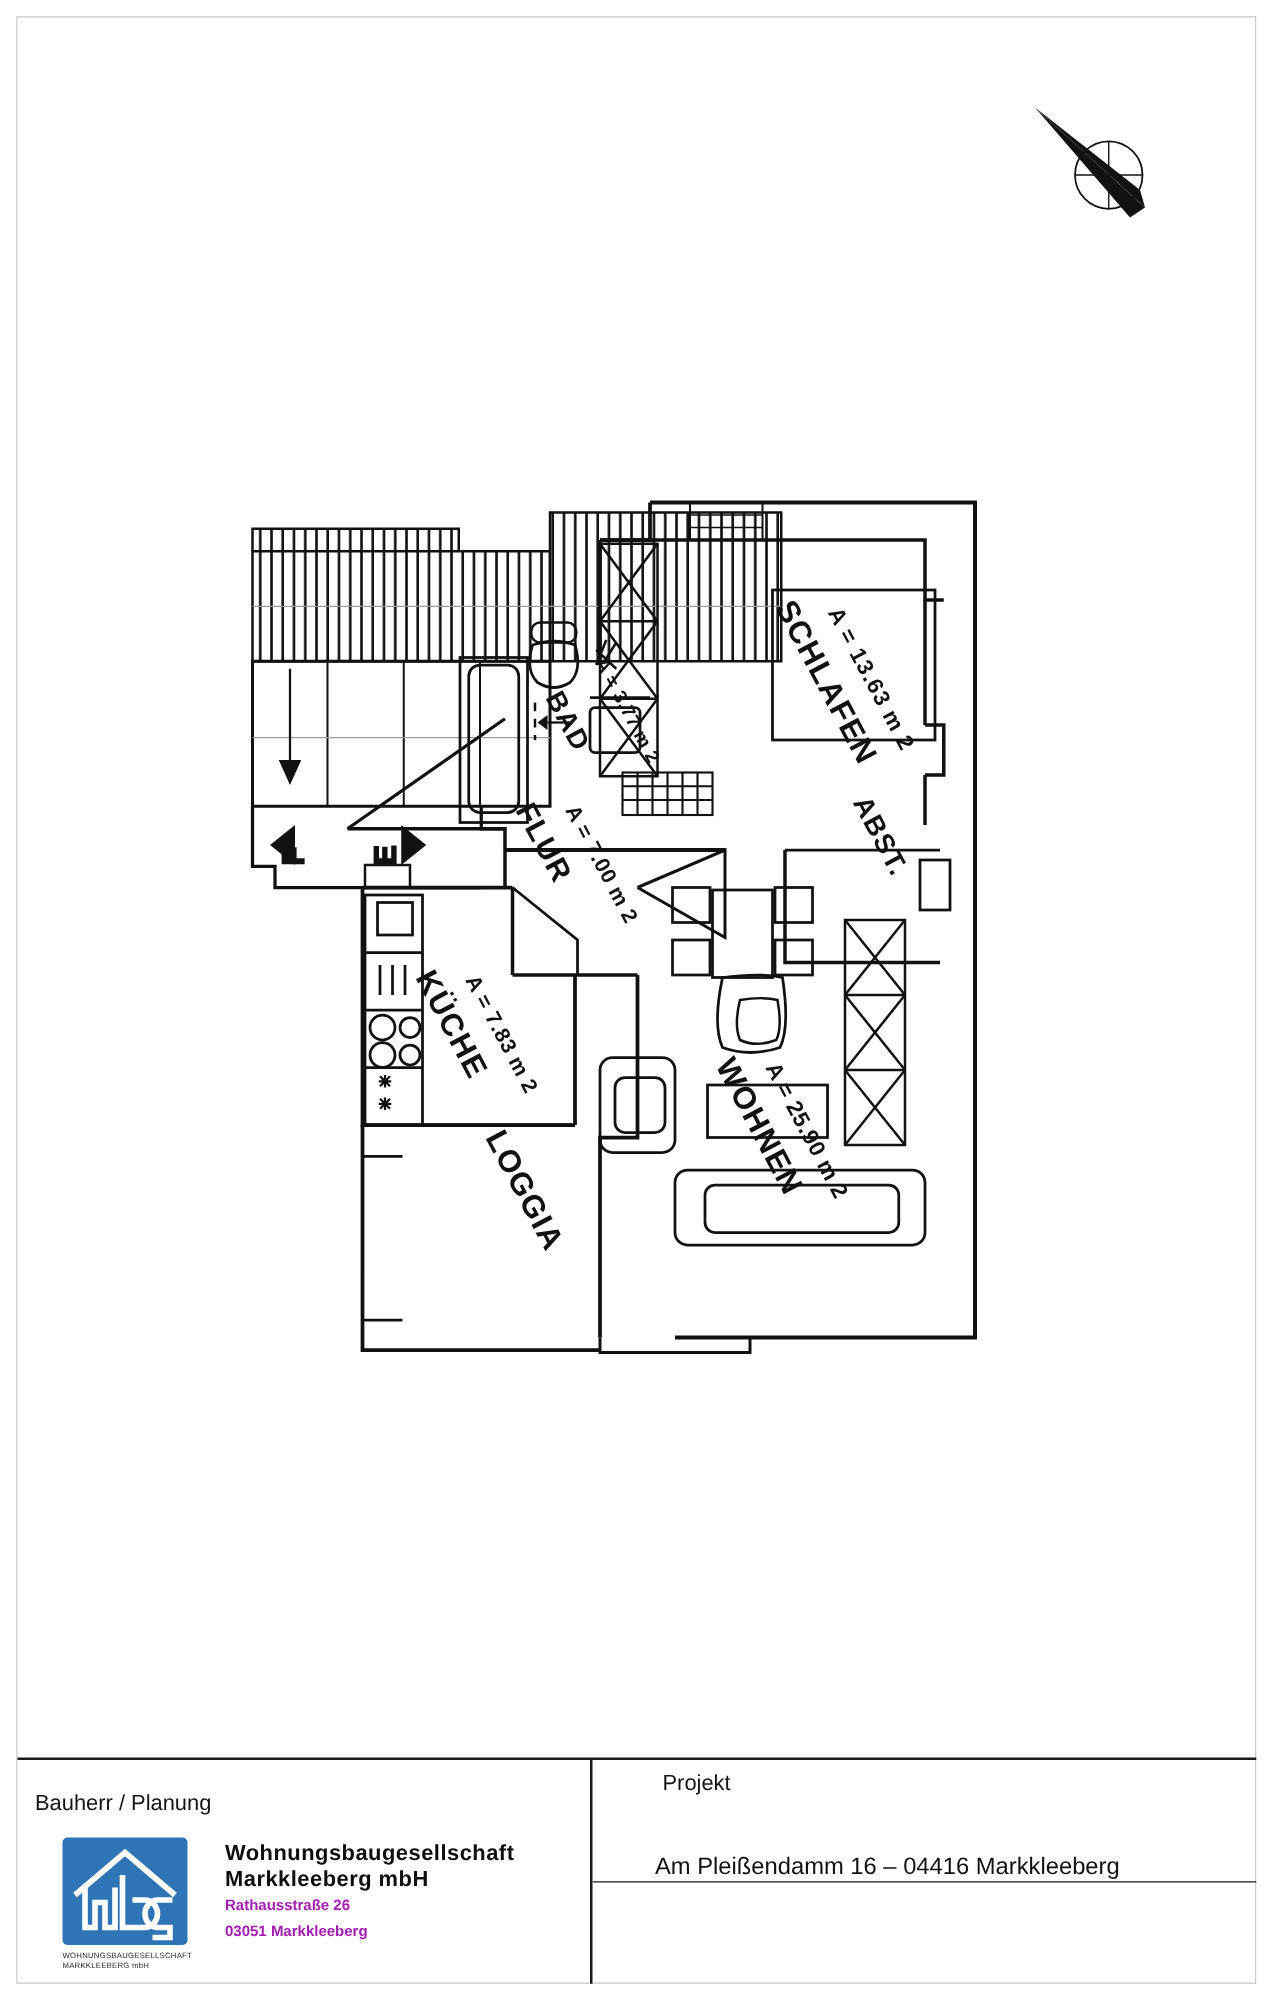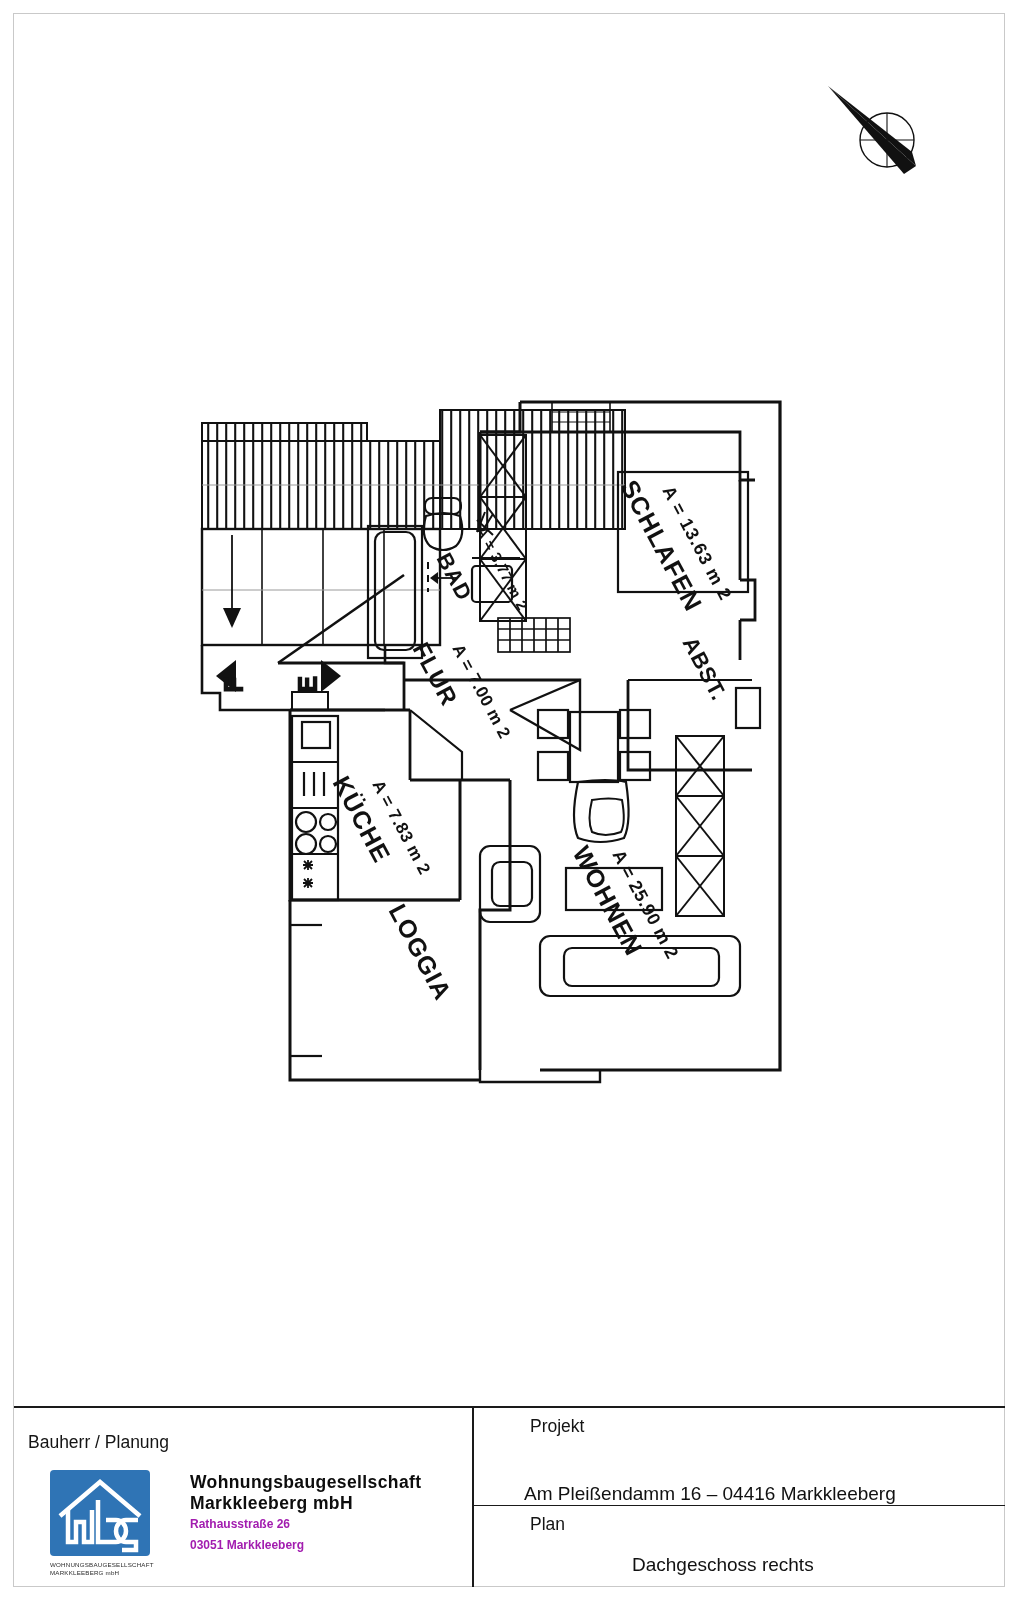"Wohnungsbaugesellschaft" .firm-row { gap: 28px -> 18px }
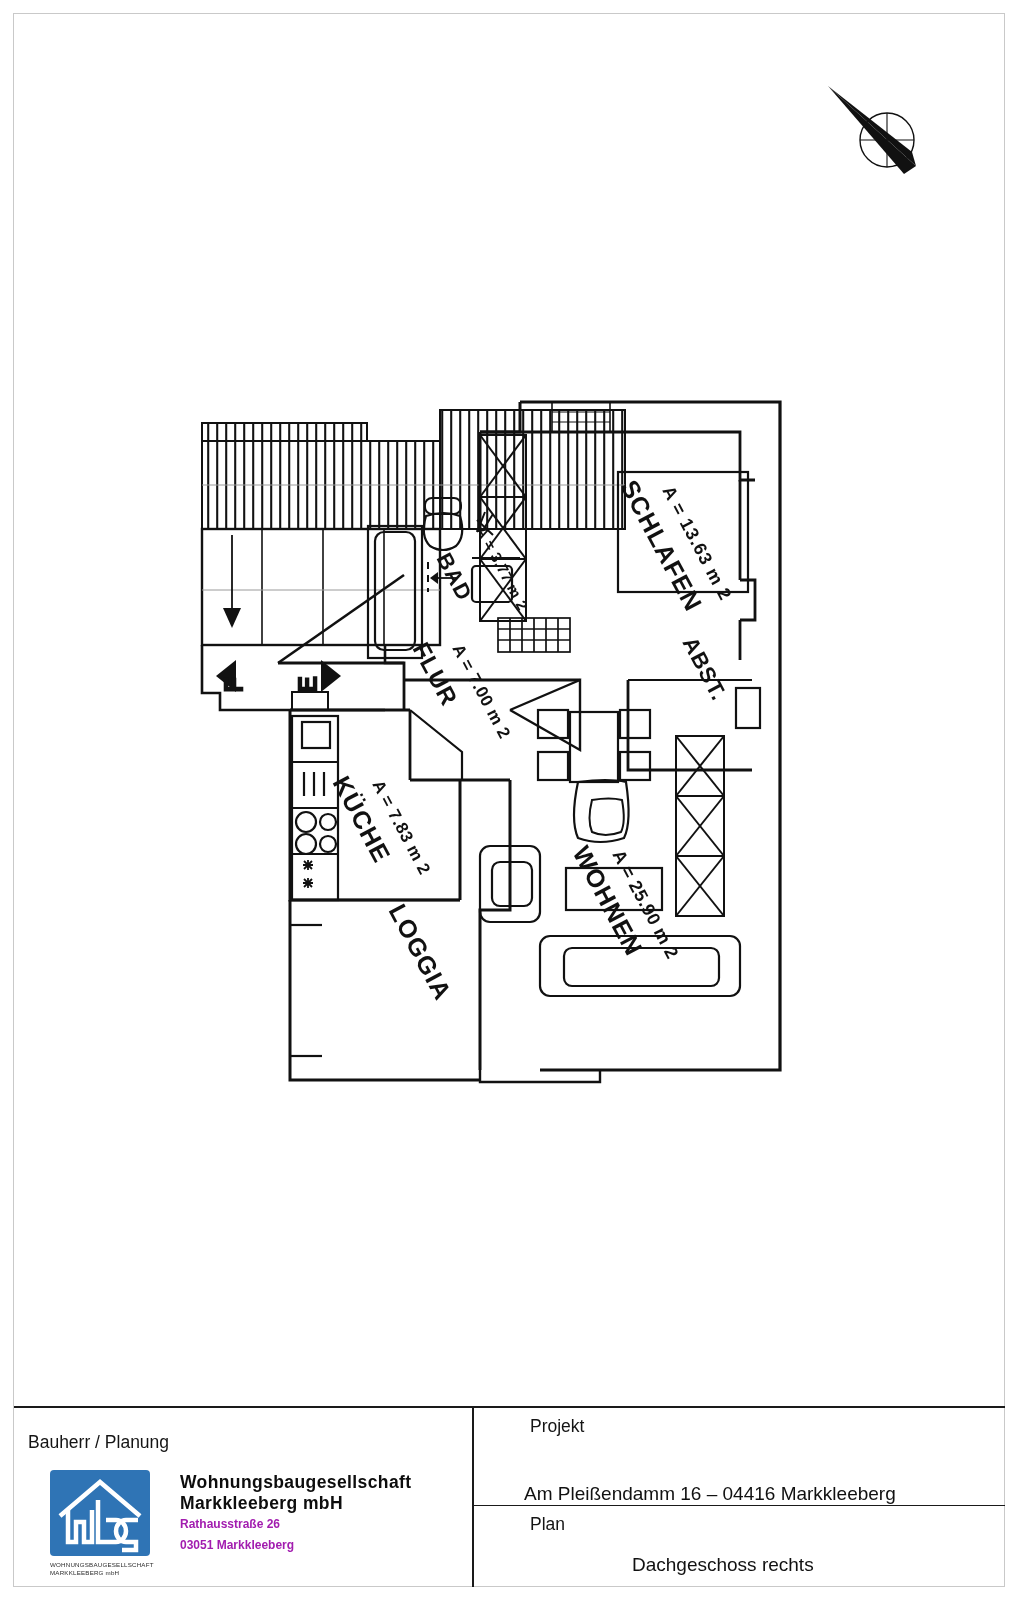"Plan" div.tb-cell-plan { html: <div> <div>Plan</div> <div>Dachgeschoss rechts</div> </div> -> none }
